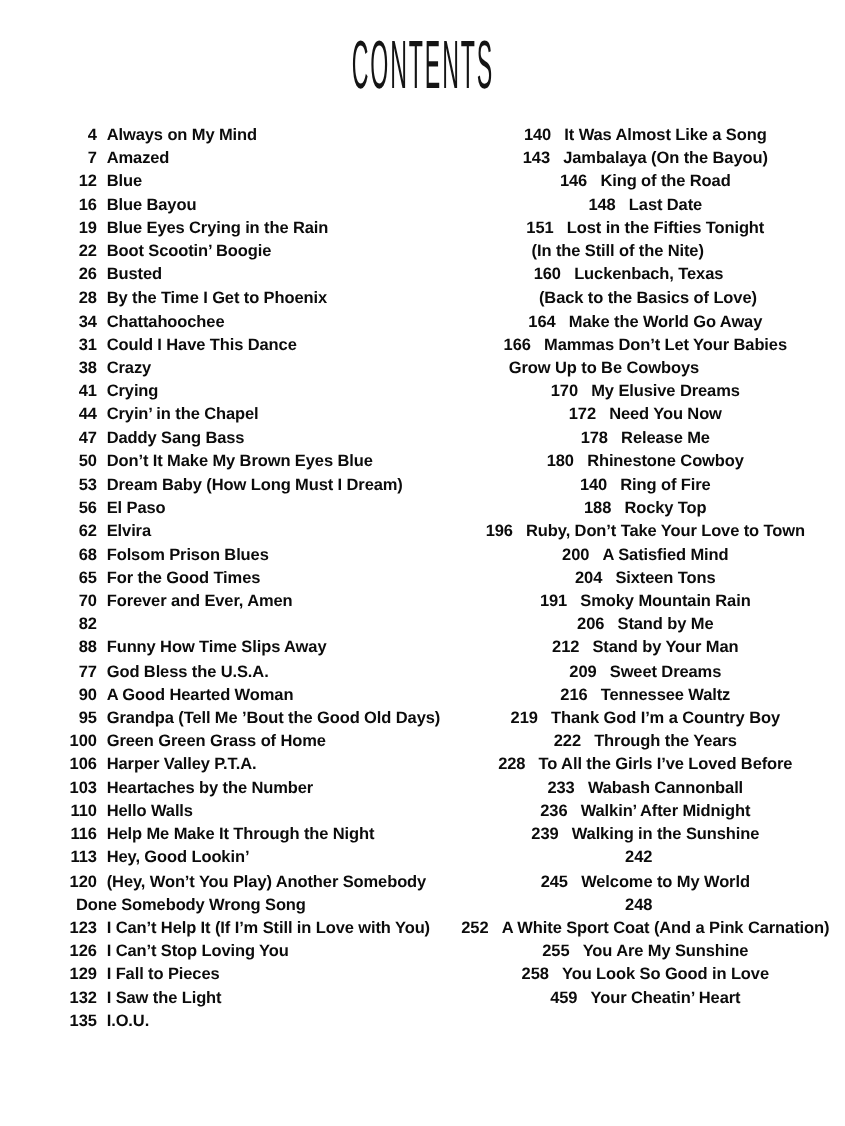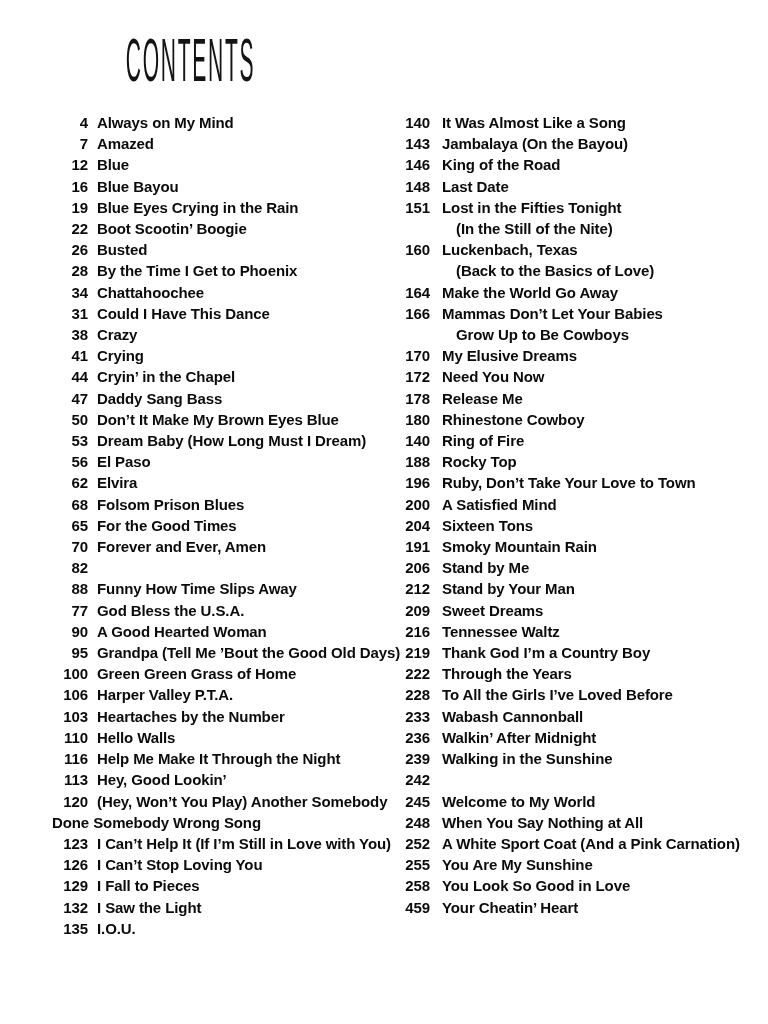"CONTENTS" .title-wrap { text-align: none -> center }
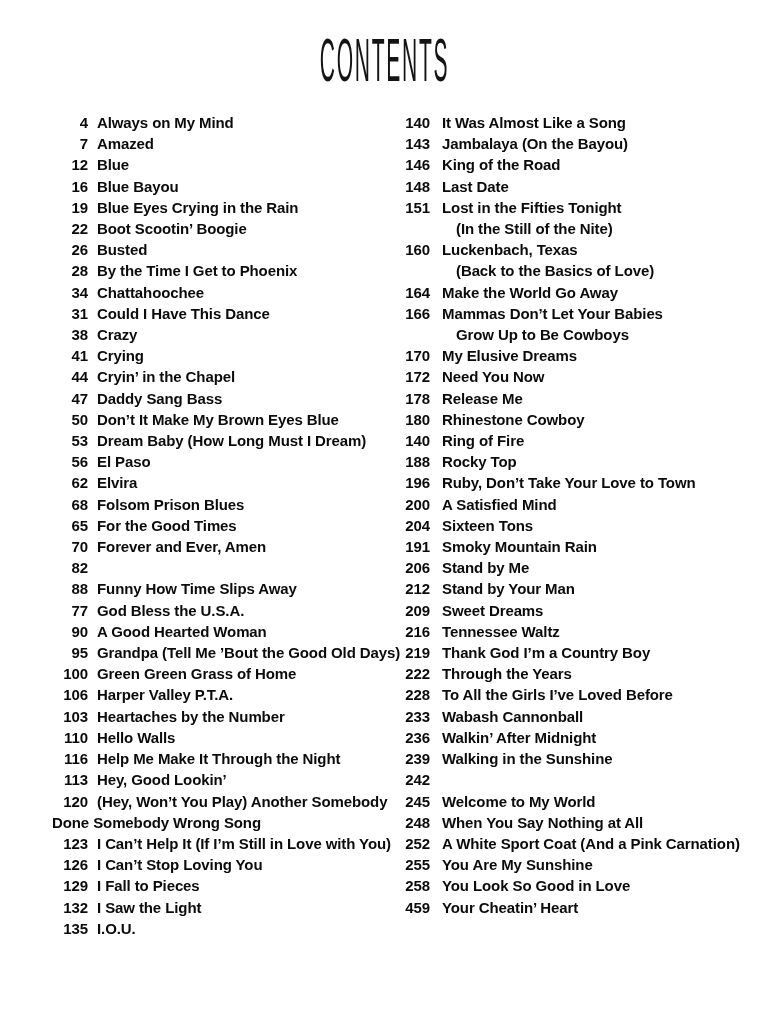"140" .col-right { align-items: none -> center }
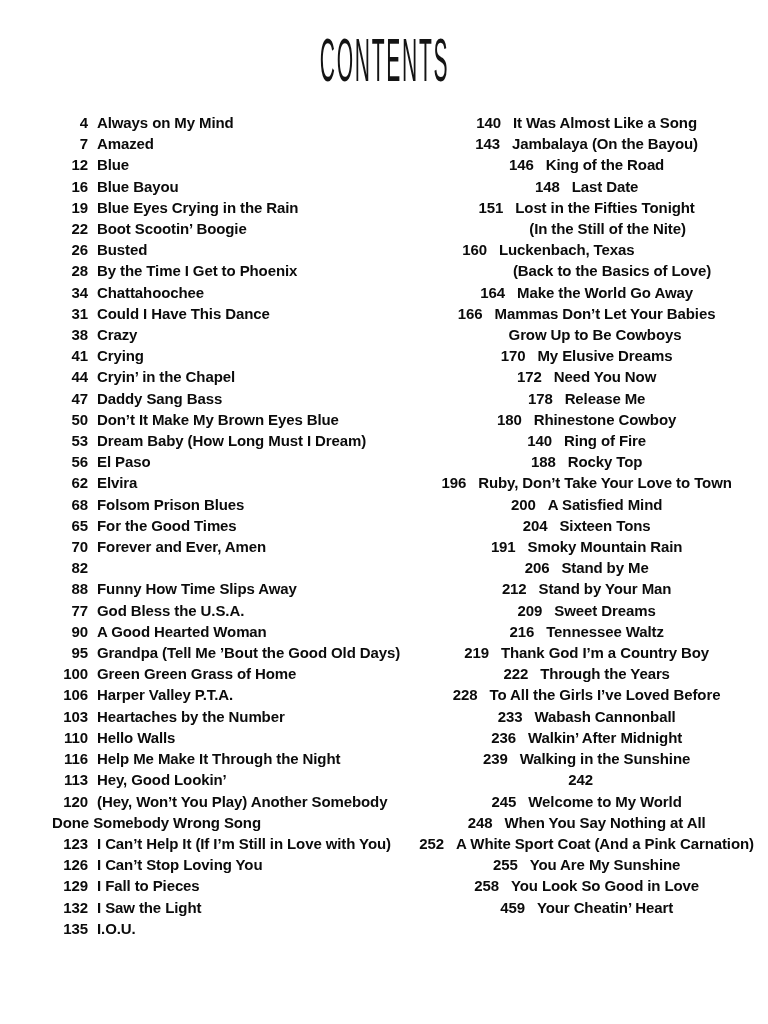"(In the Still of the" .col-right .line2 { margin-left: 111px -> 65px }
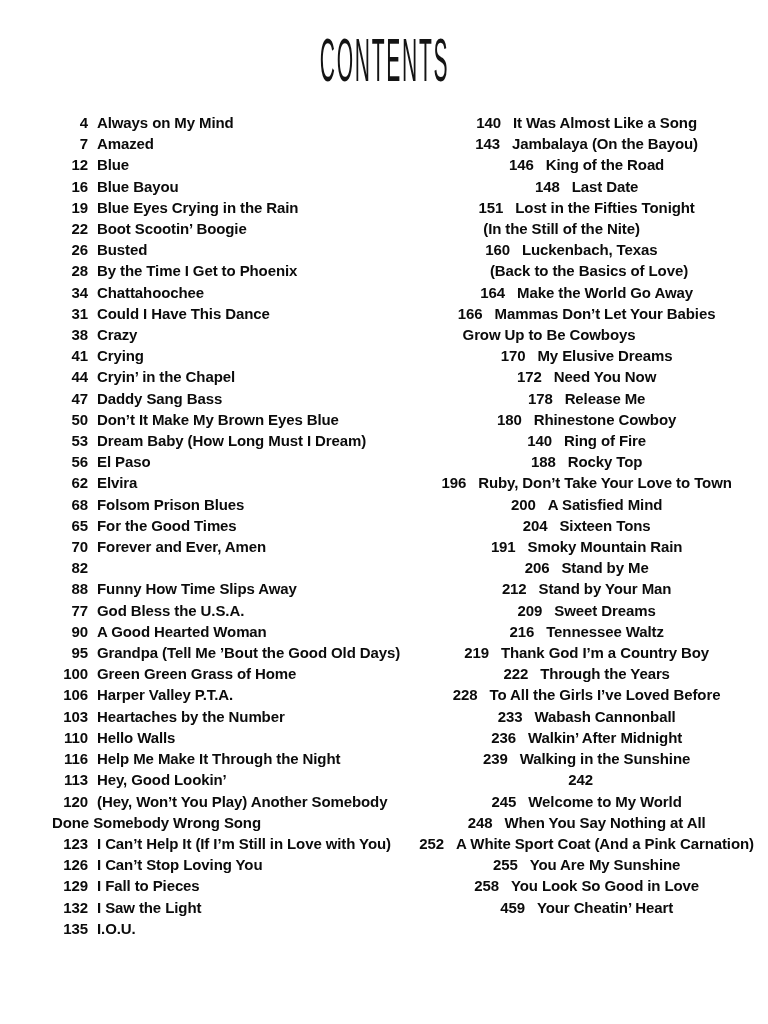"Done Somebody Wrong Song" .col-left .line2 { margin-left: 52px -> 69px }
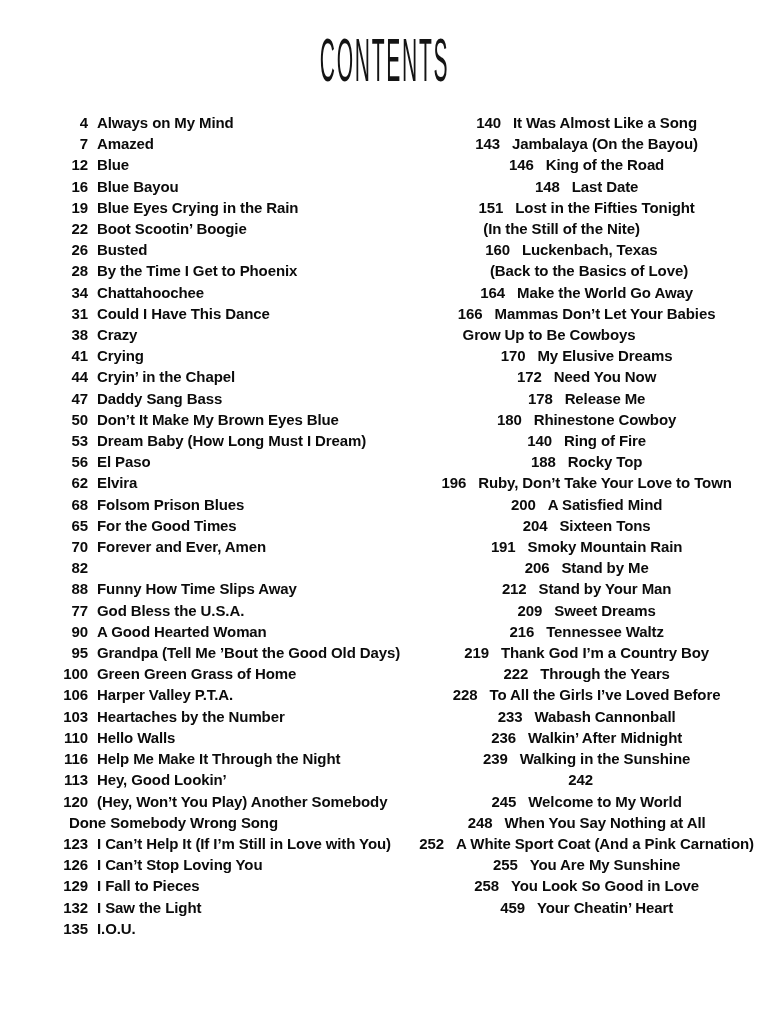"When You Say Nothing at" span.line1 { html: <span>When You Say Nothing at All</span> -> none }
